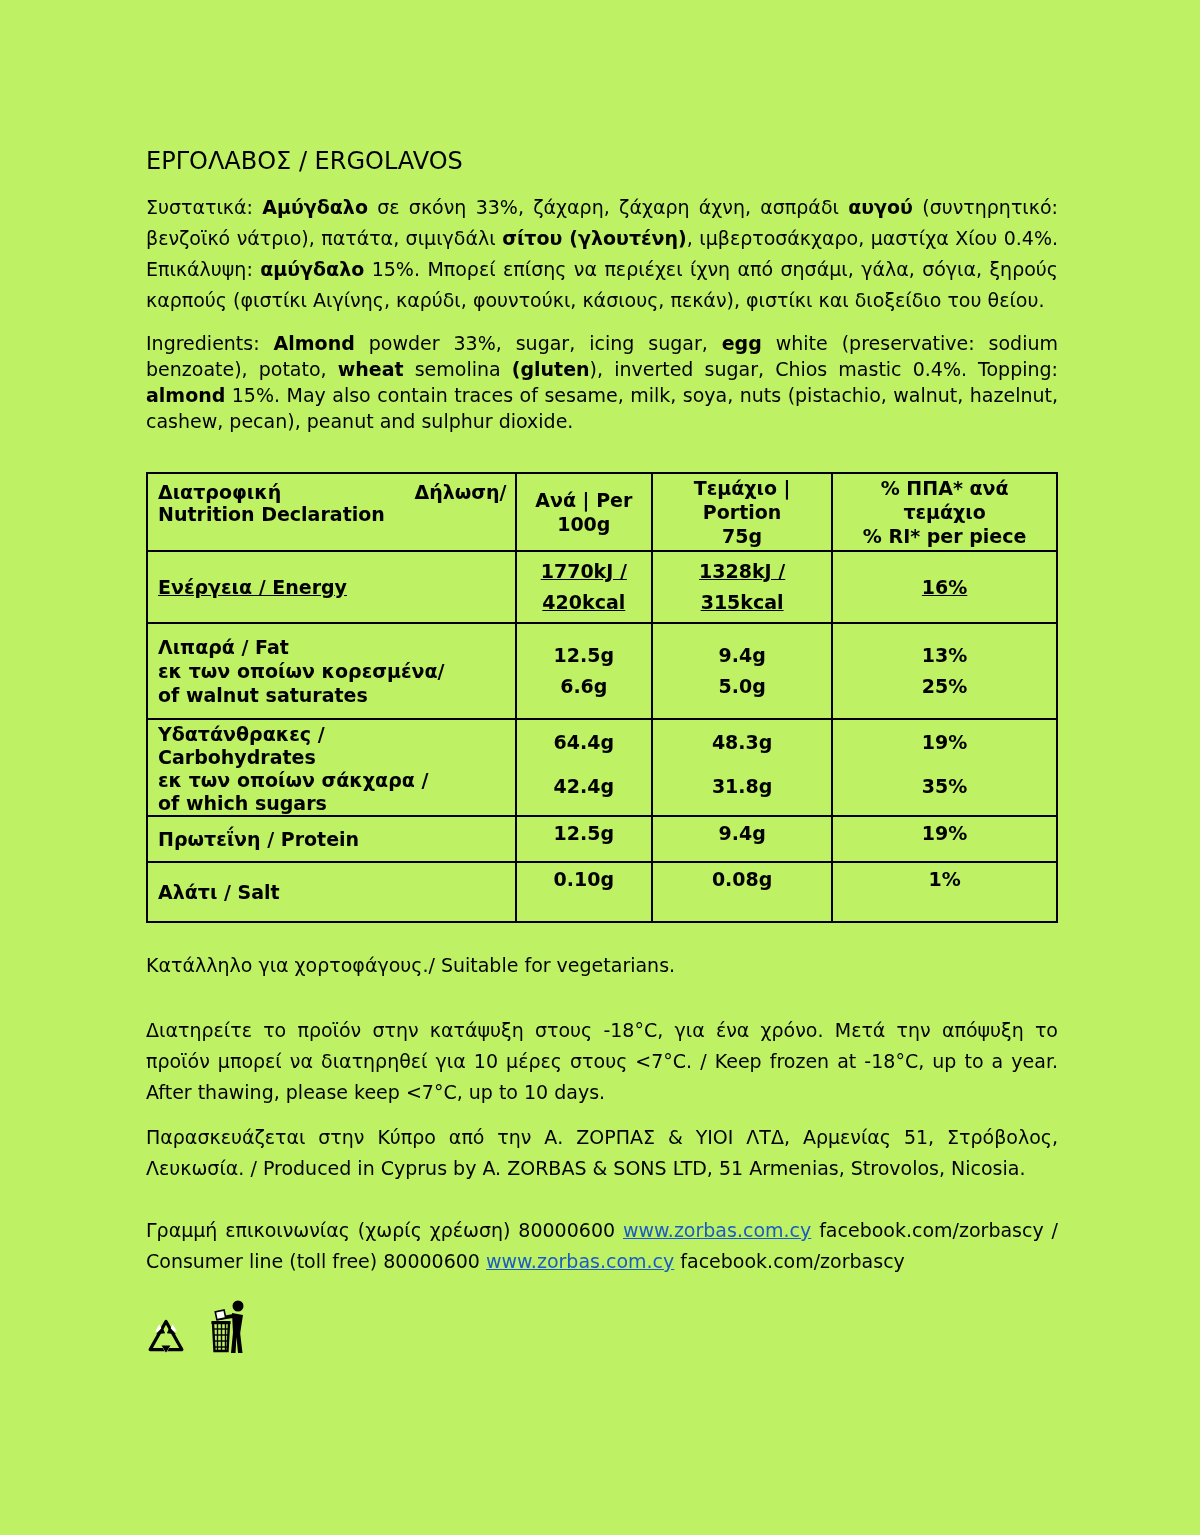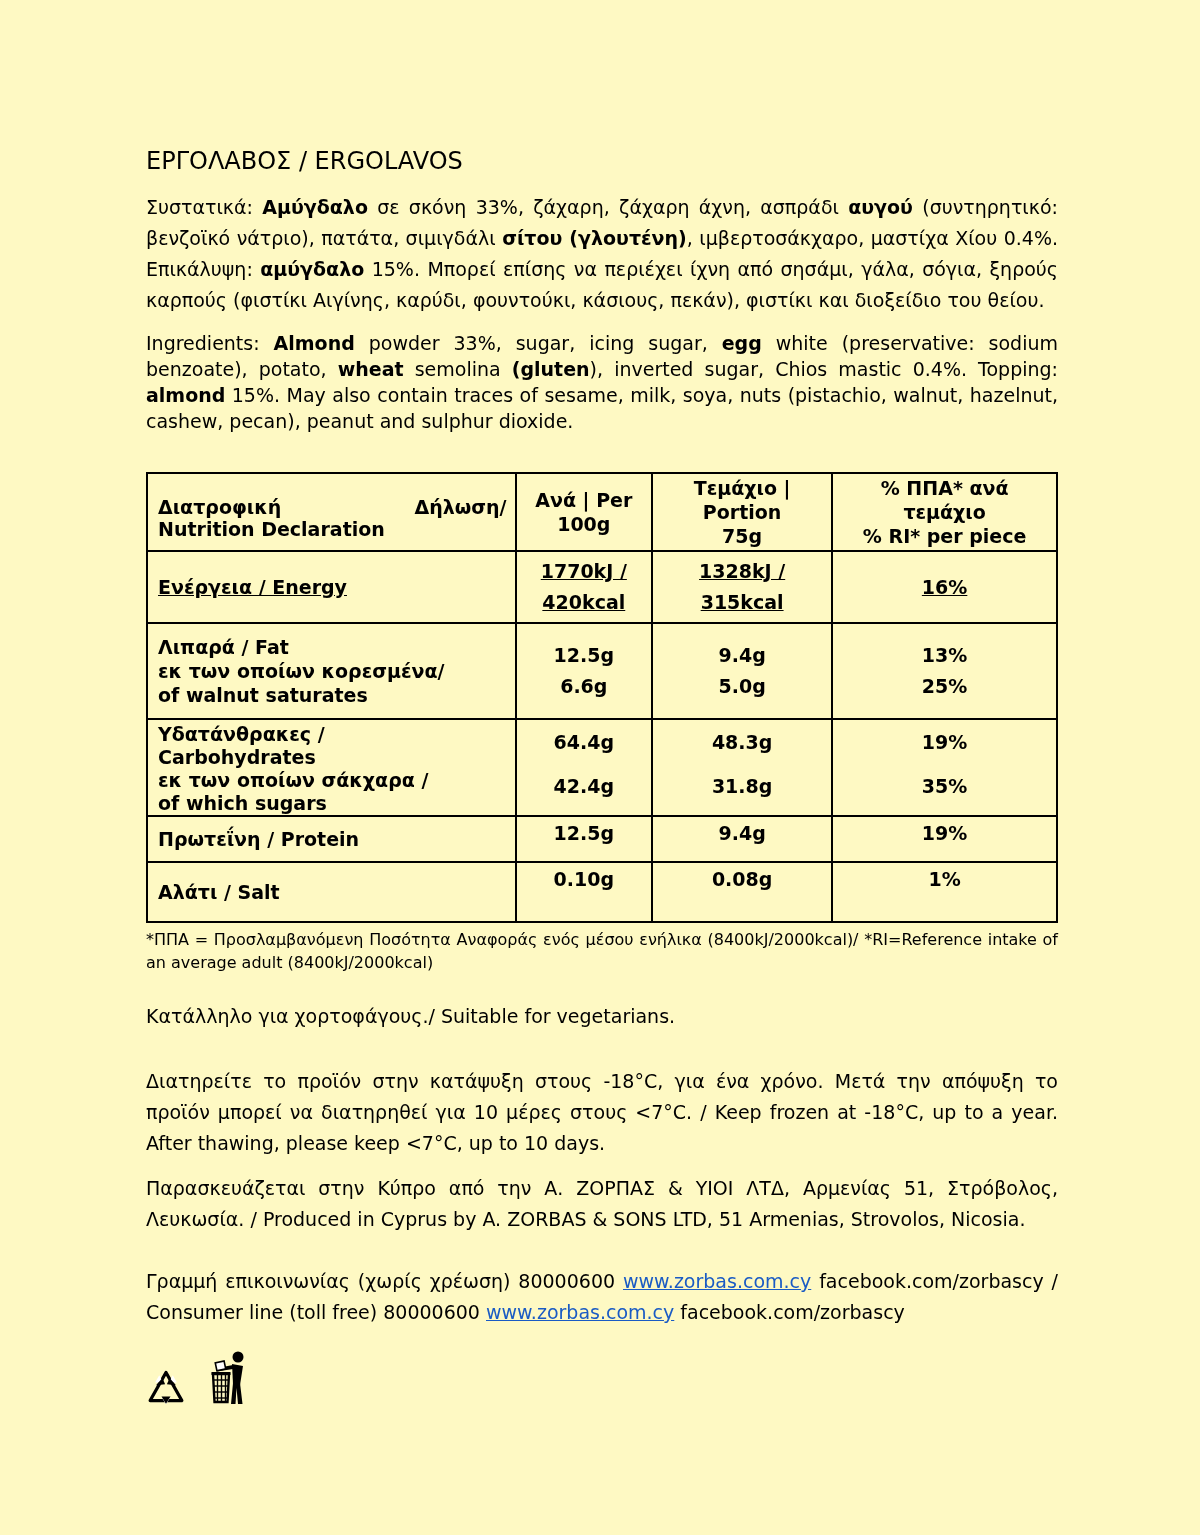"ΕΡΓΟΛΑΒΟΣ / ERGOLAVOS" .page { background: #fef9c3 -> #bef264 }
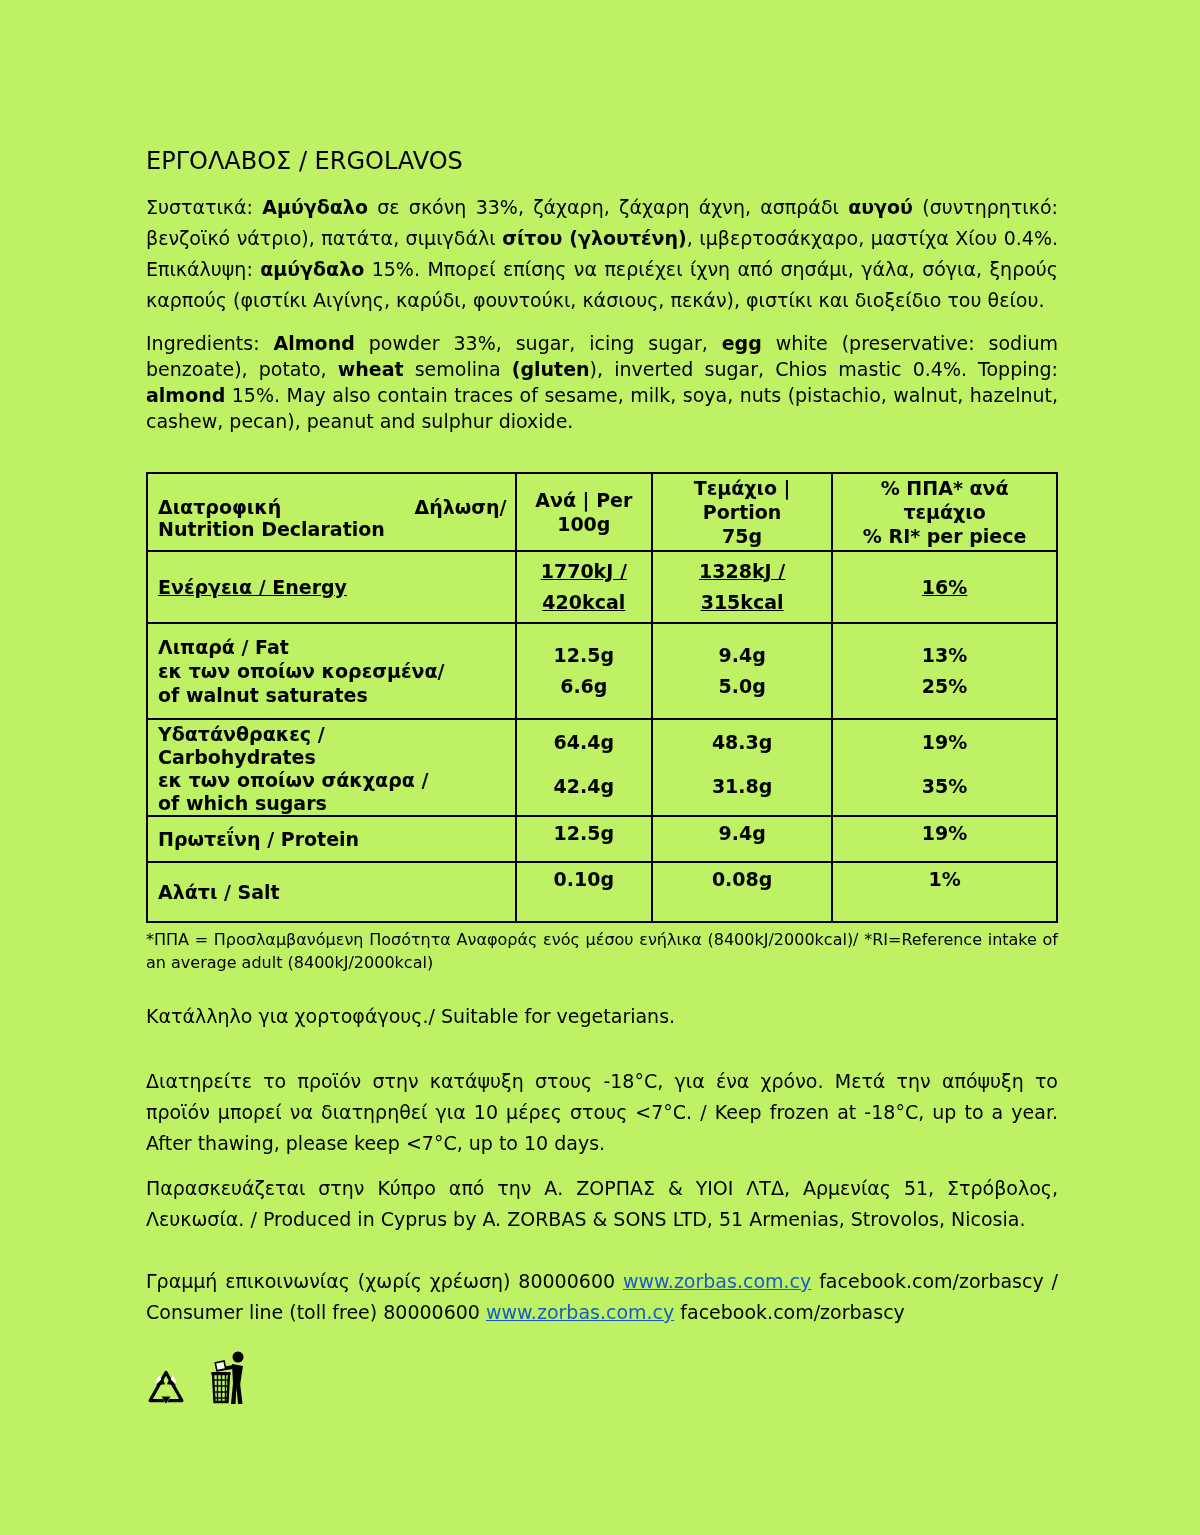"Διατροφική" th.label { padding: 22px 8px 0 10px -> 7px 8px 0 10px }
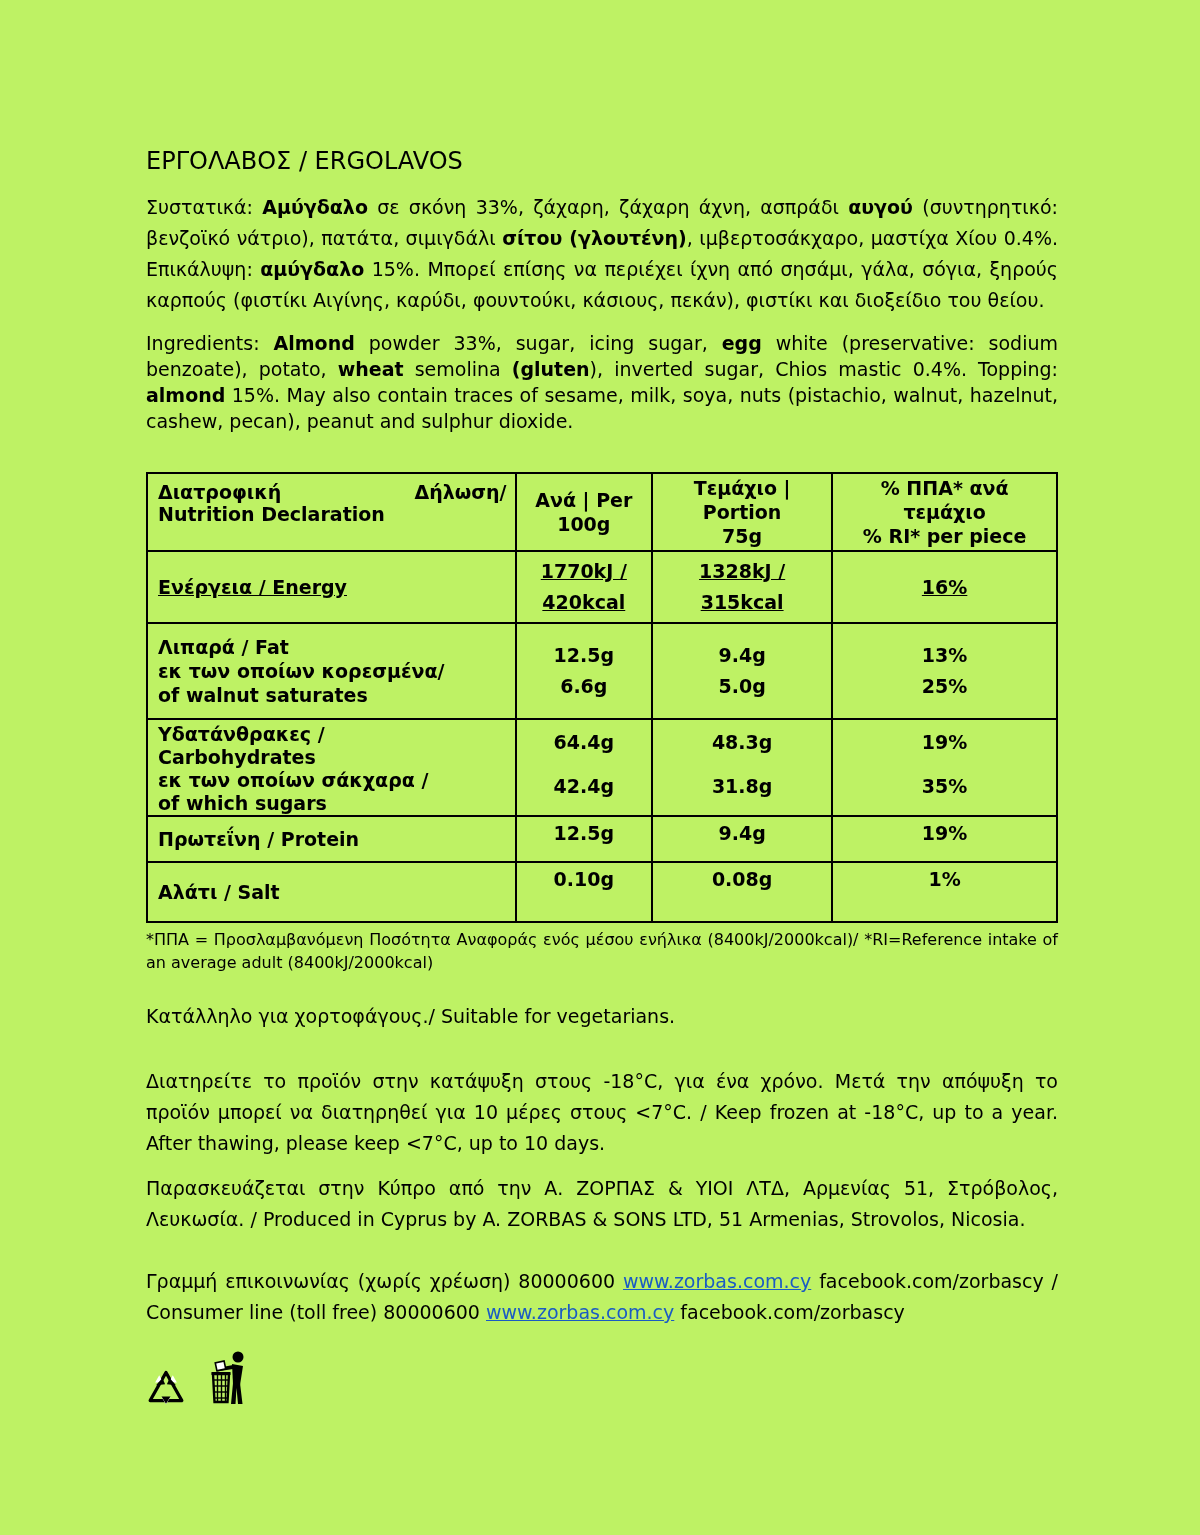"*ΠΠΑ = Προσλαμβανόμενη Ποσότητα Αναφοράς" p.footnote { html: <p>*ΠΠΑ = Προσλαμβανόμενη Ποσότητα Αναφοράς ενός μέσου ενήλικα (8400kJ/2000kcal)/ *RI=Reference intake of an average adult (8400kJ/2000kcal)</p> -> none }
